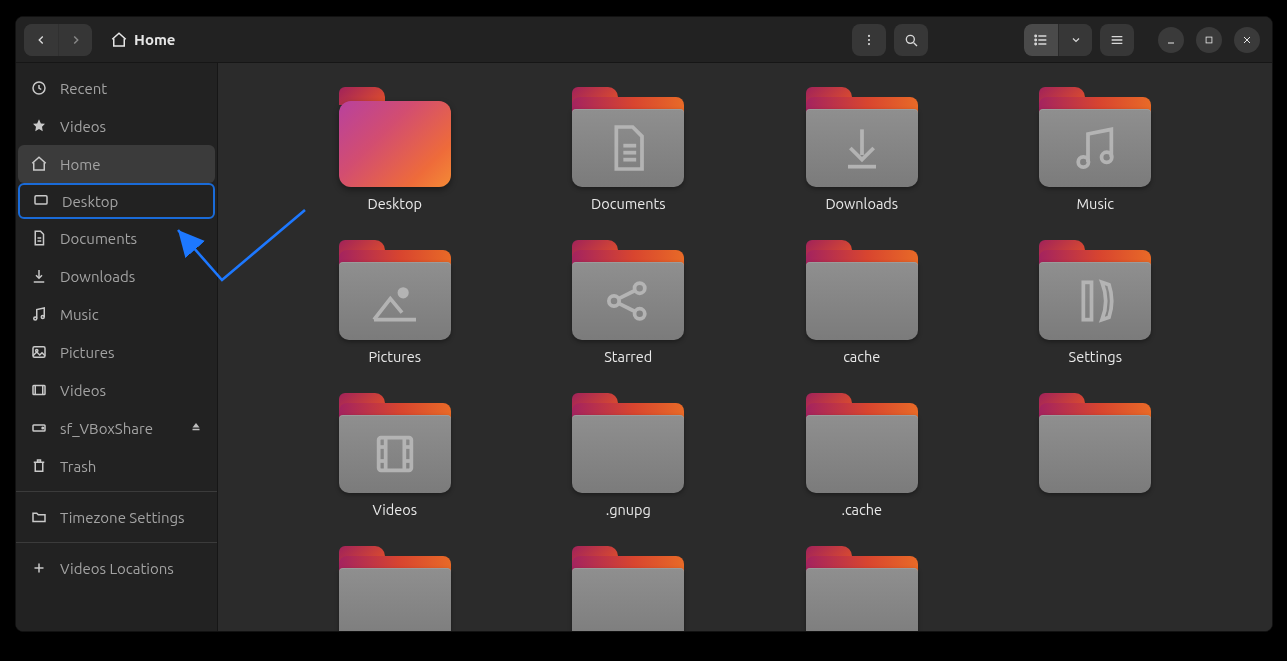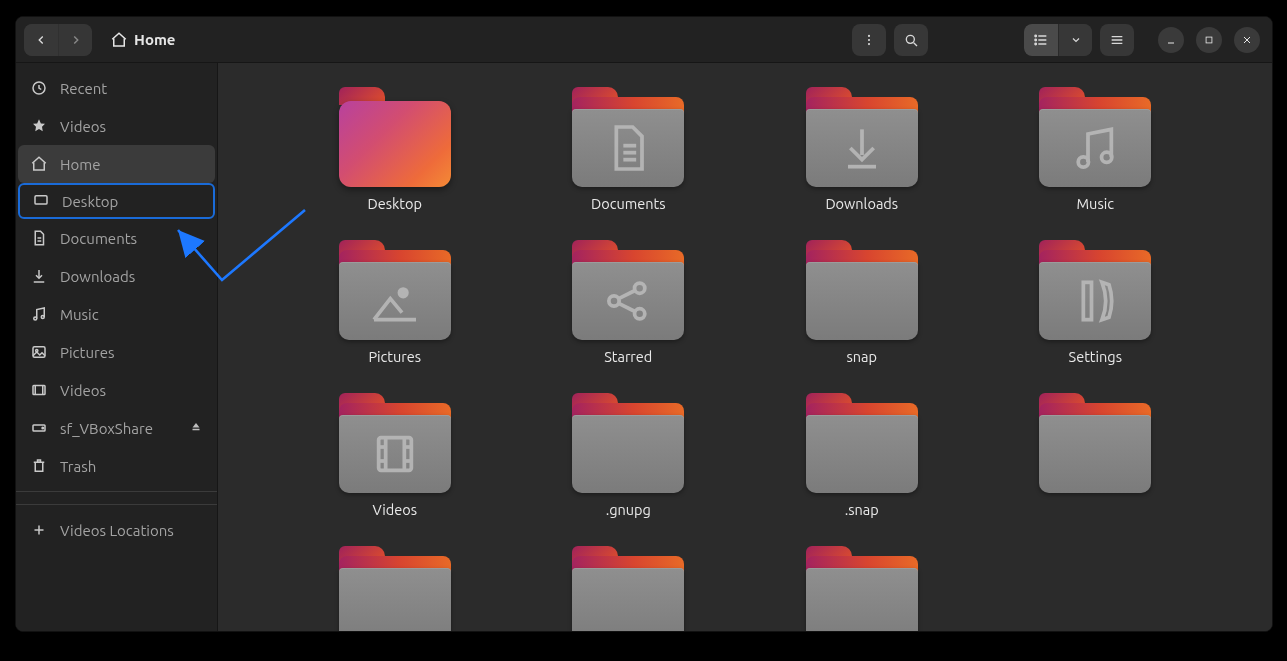"snap" div.item-label { text: snap -> cache }
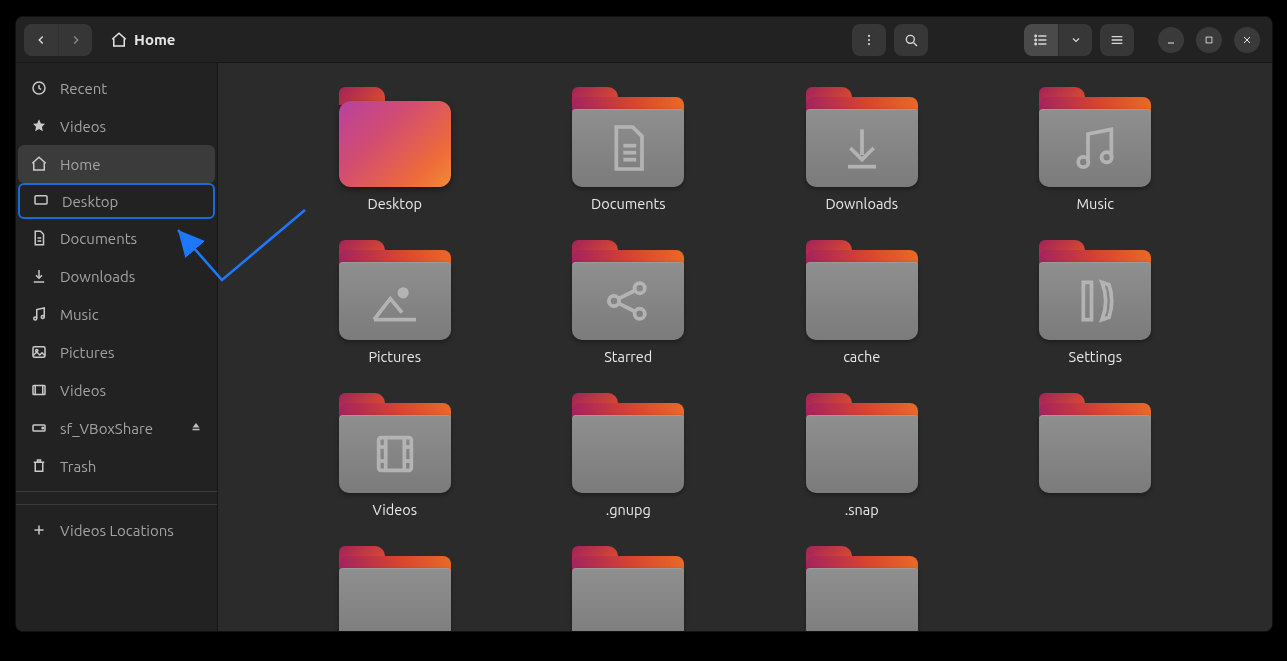"Timezone Settings" div.side-item { html: none -> <div> <span> <svg> <path></path> </svg> </span> <span>Timezone Settings</span> </div> }
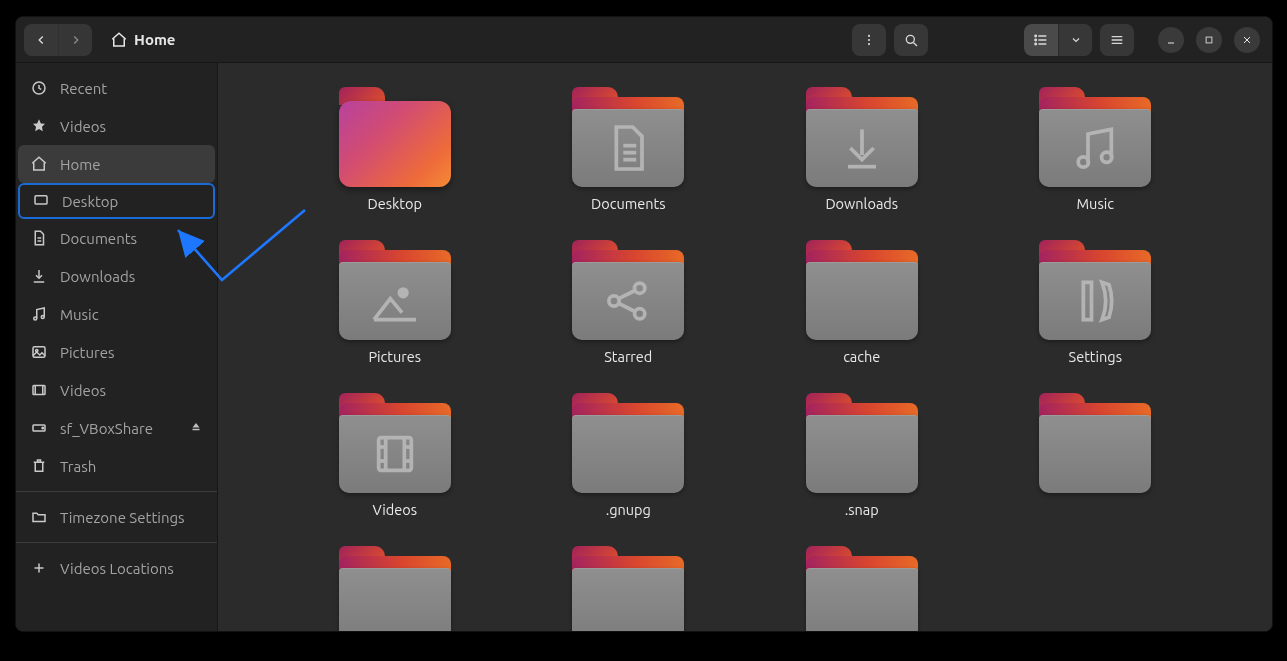".snap" div.item-label { text: .snap -> .cache }
